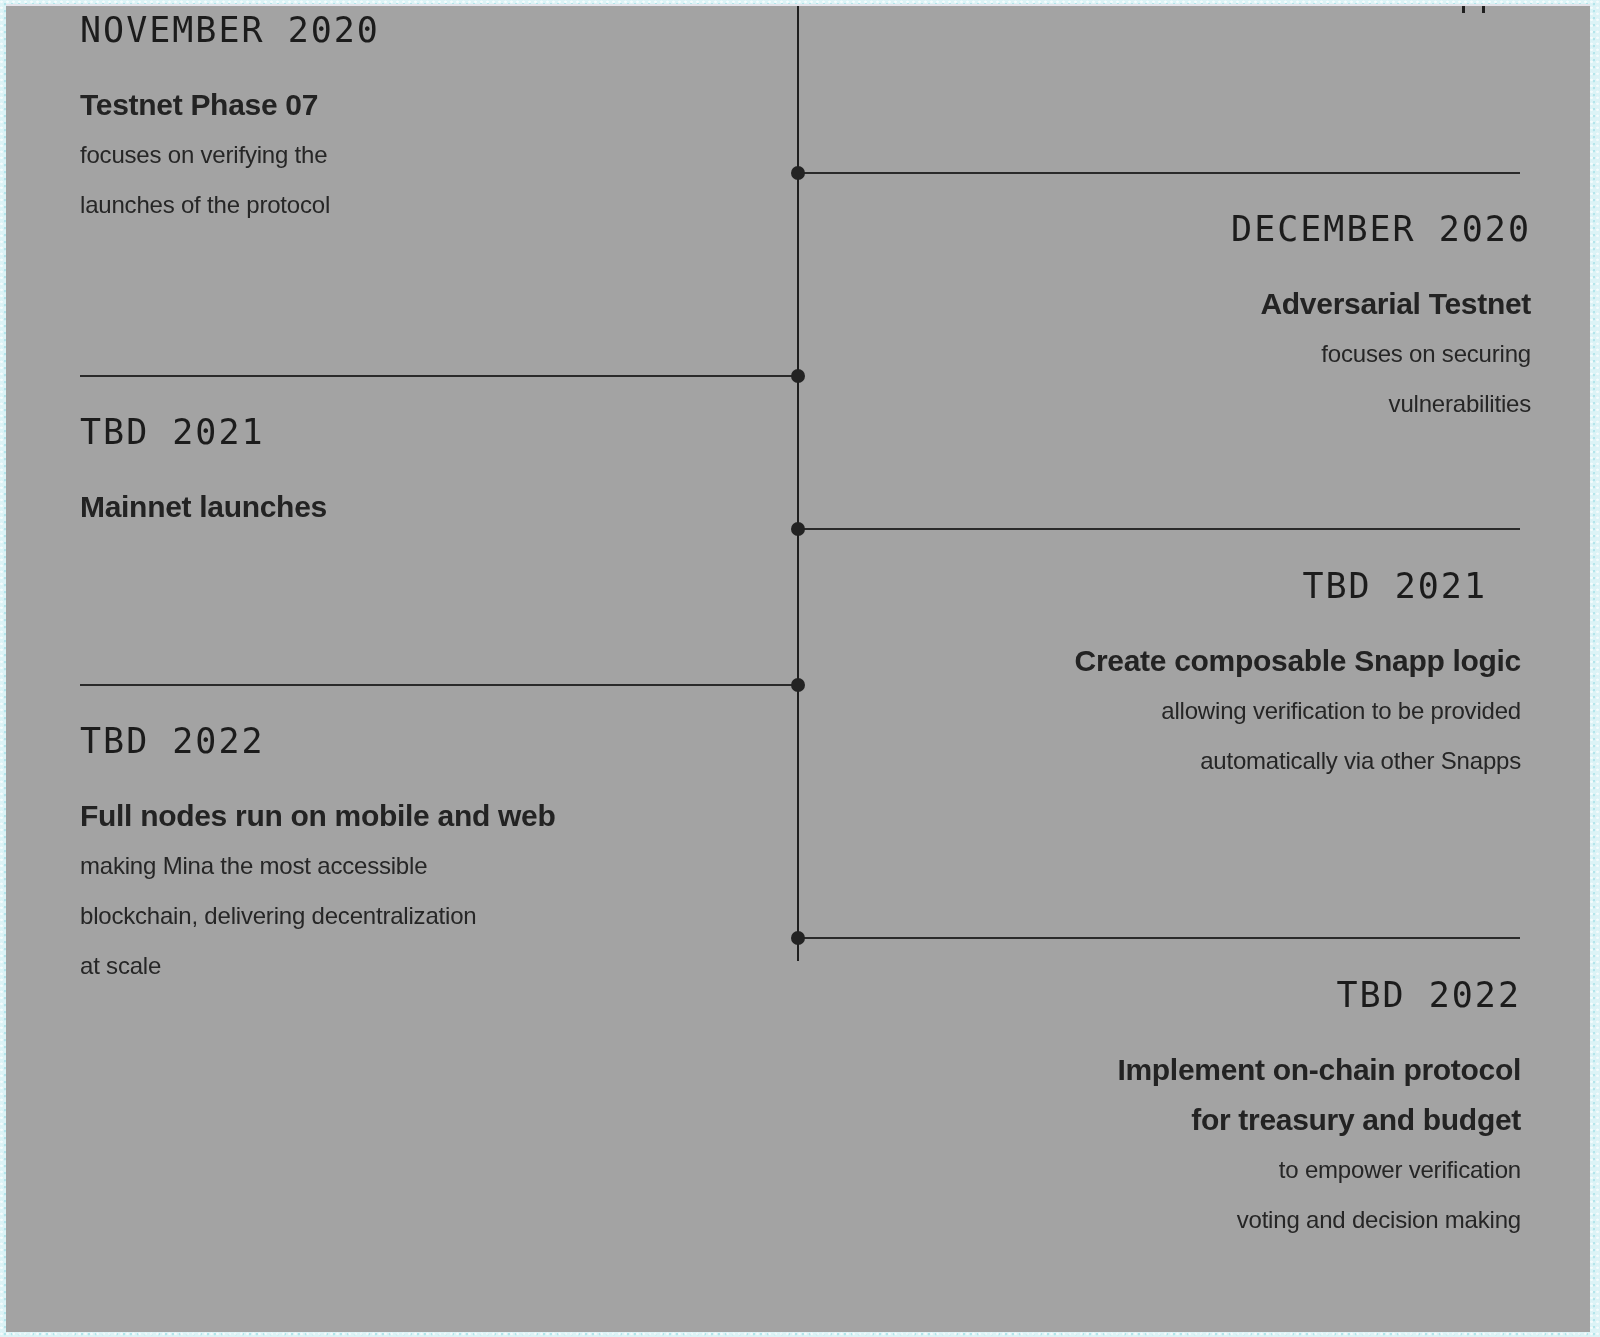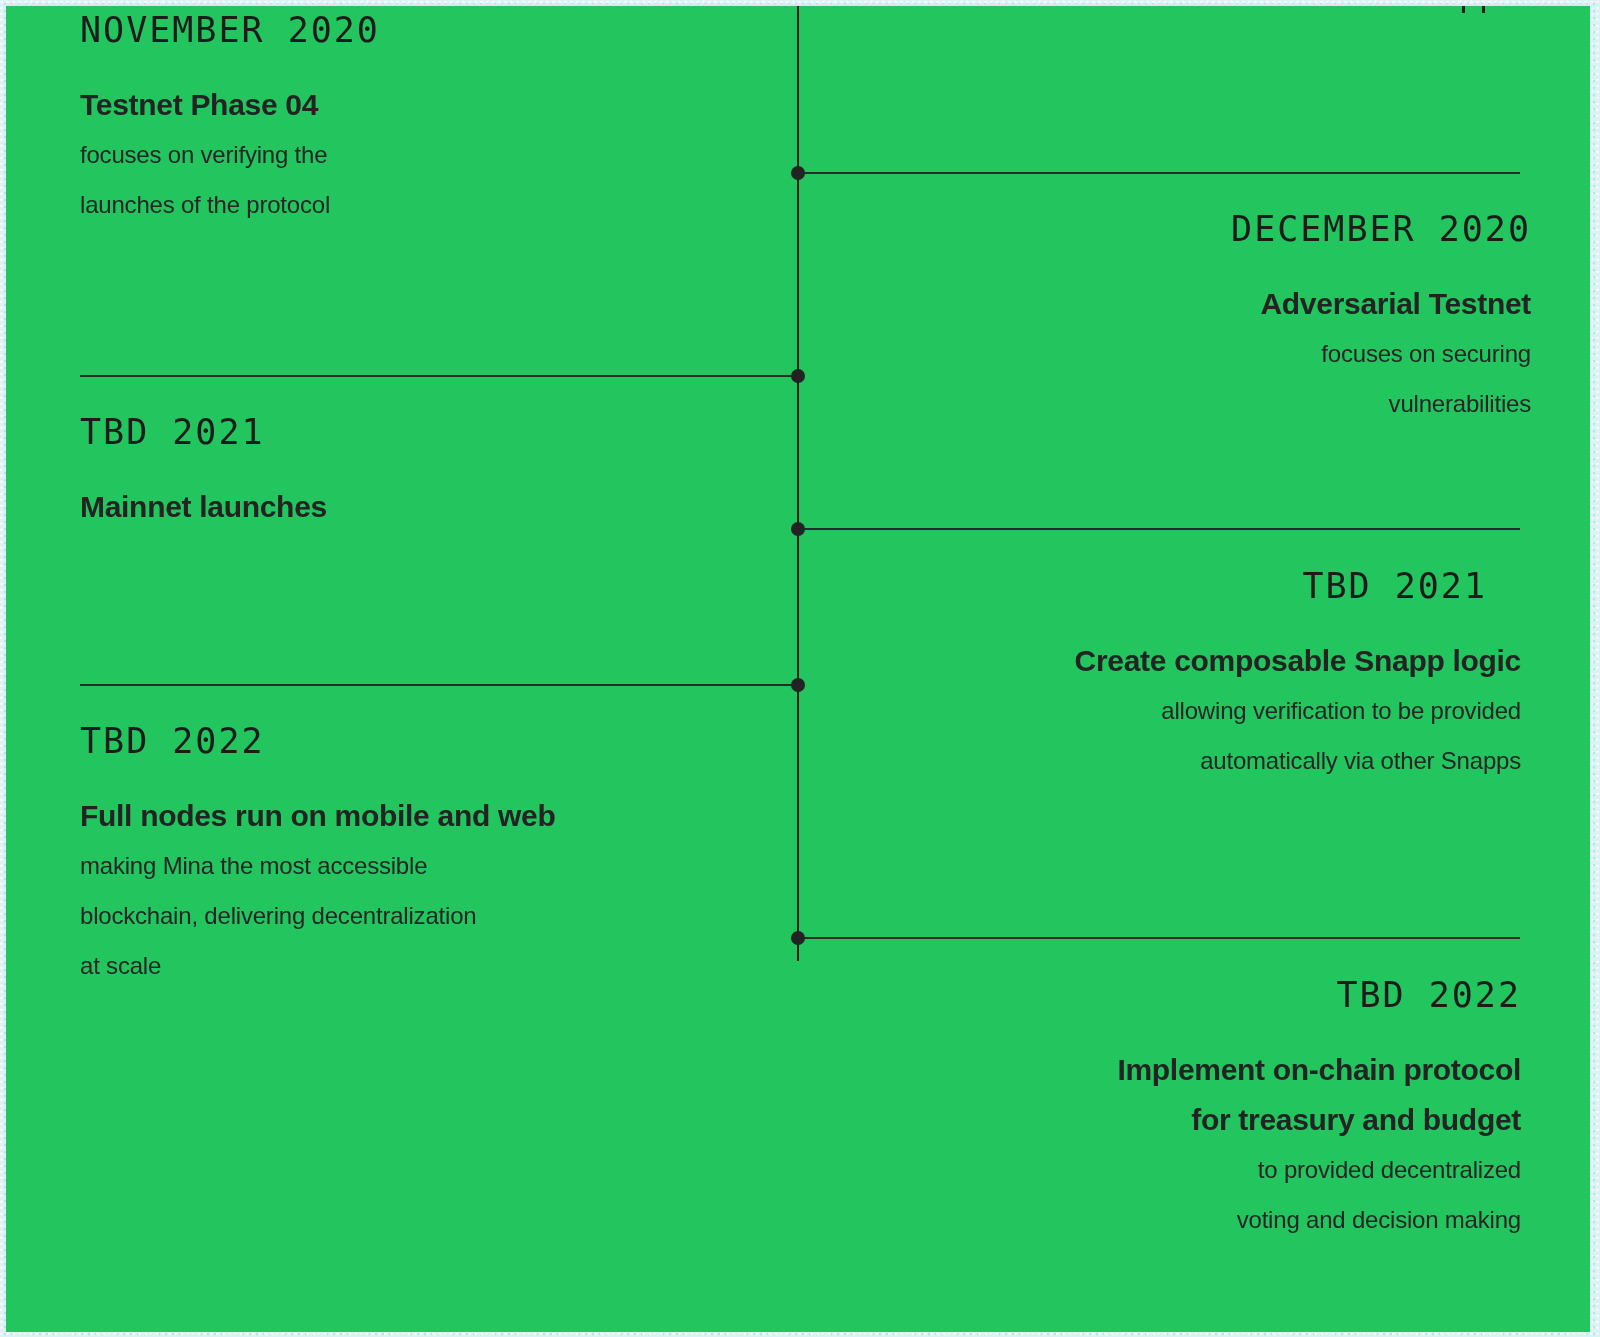"NOVEMBER 2020" .card { background: #22c55e -> #a3a3a3 }
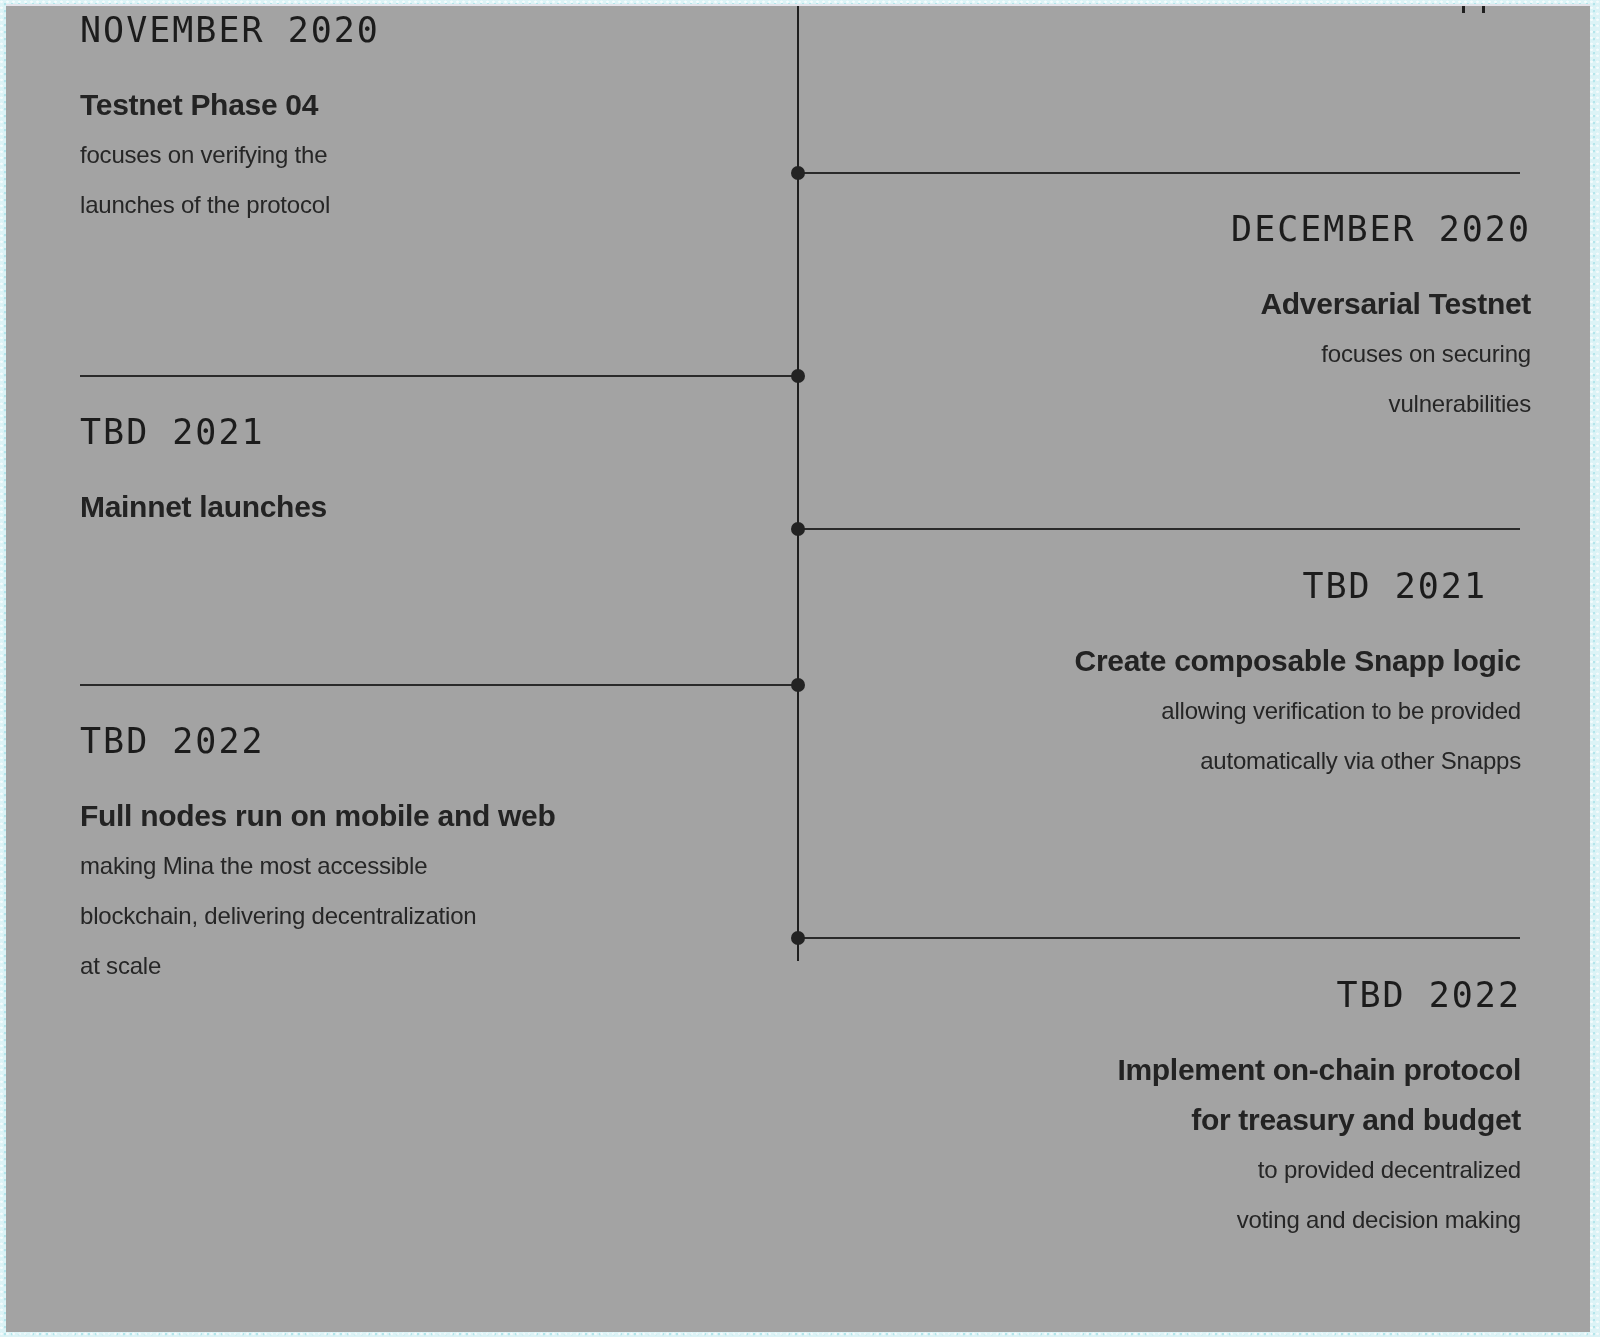"Testnet Phase 04" div.title { text: 04 -> 07 }
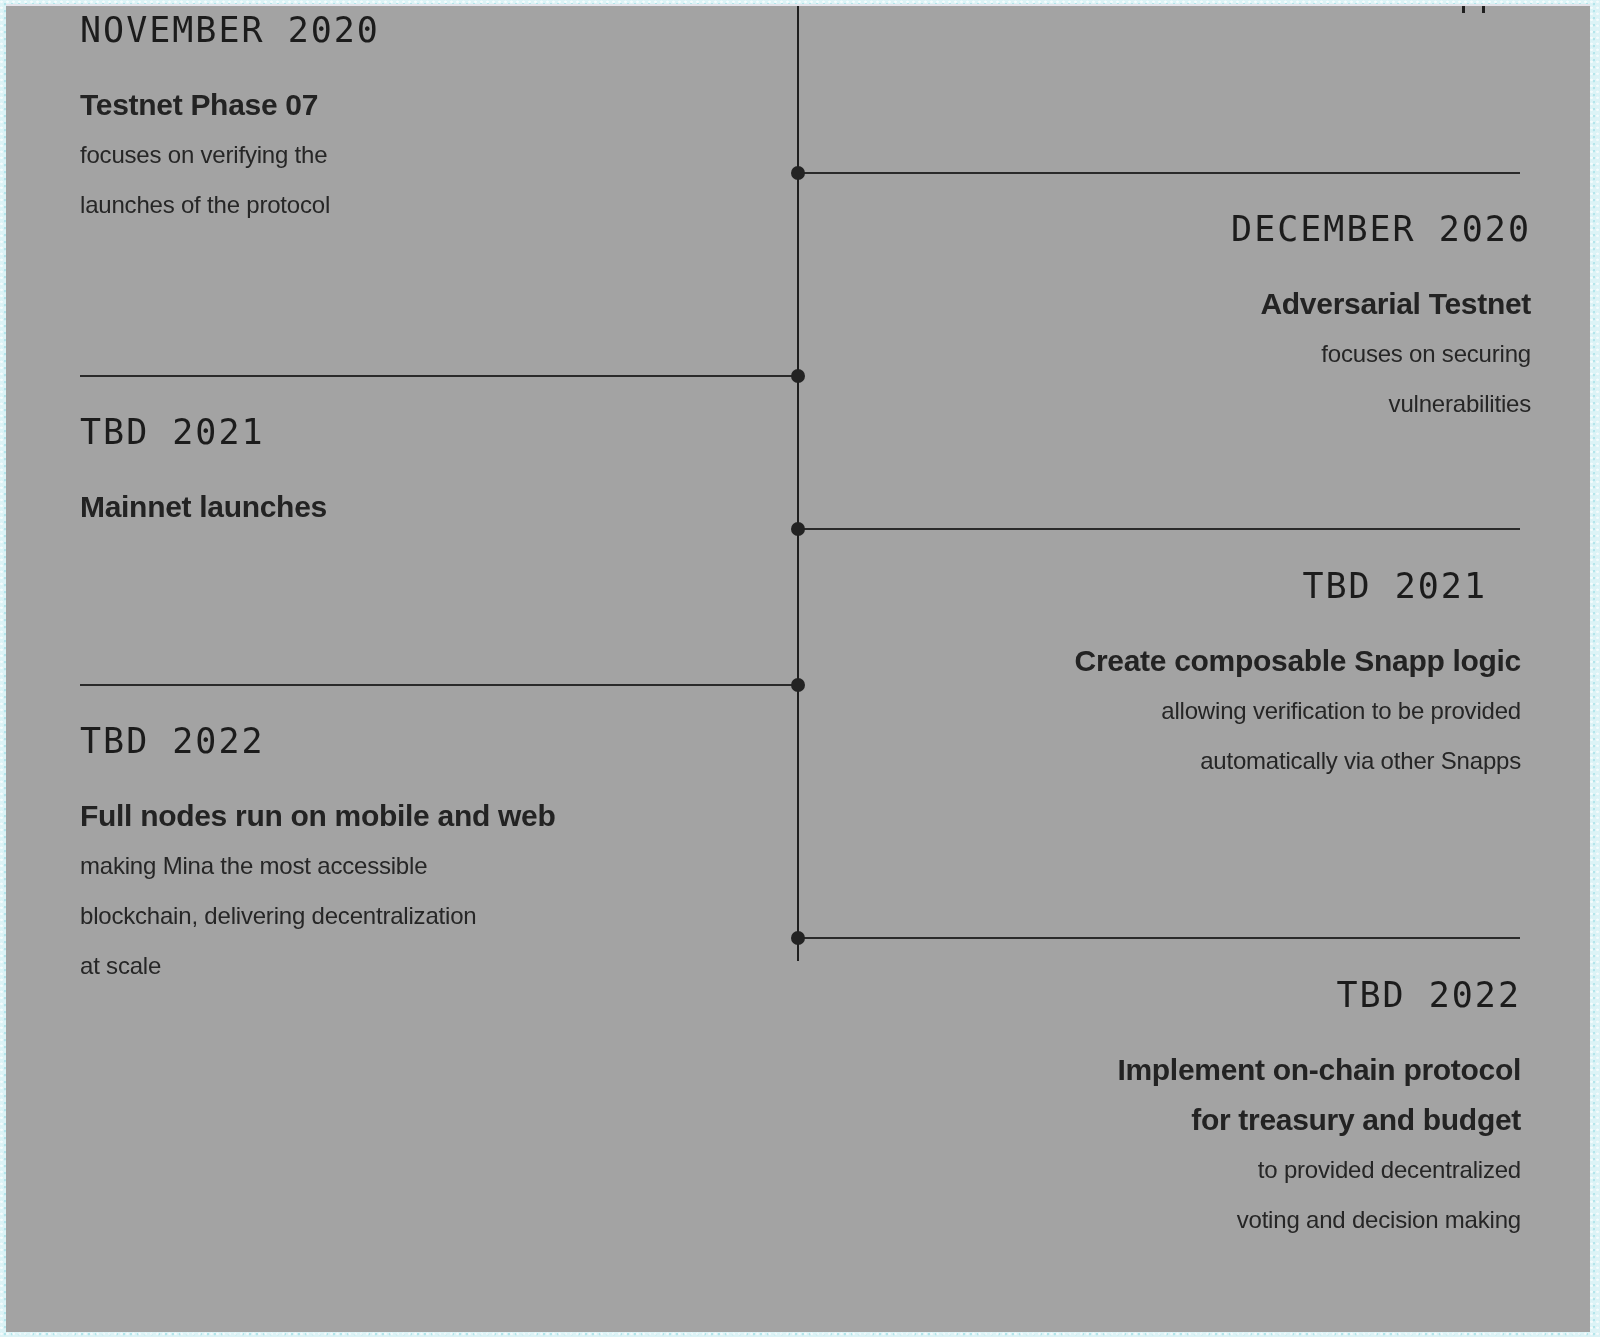"to provided decentralized" div.desc { text: provided decentralized -> empower verification }
